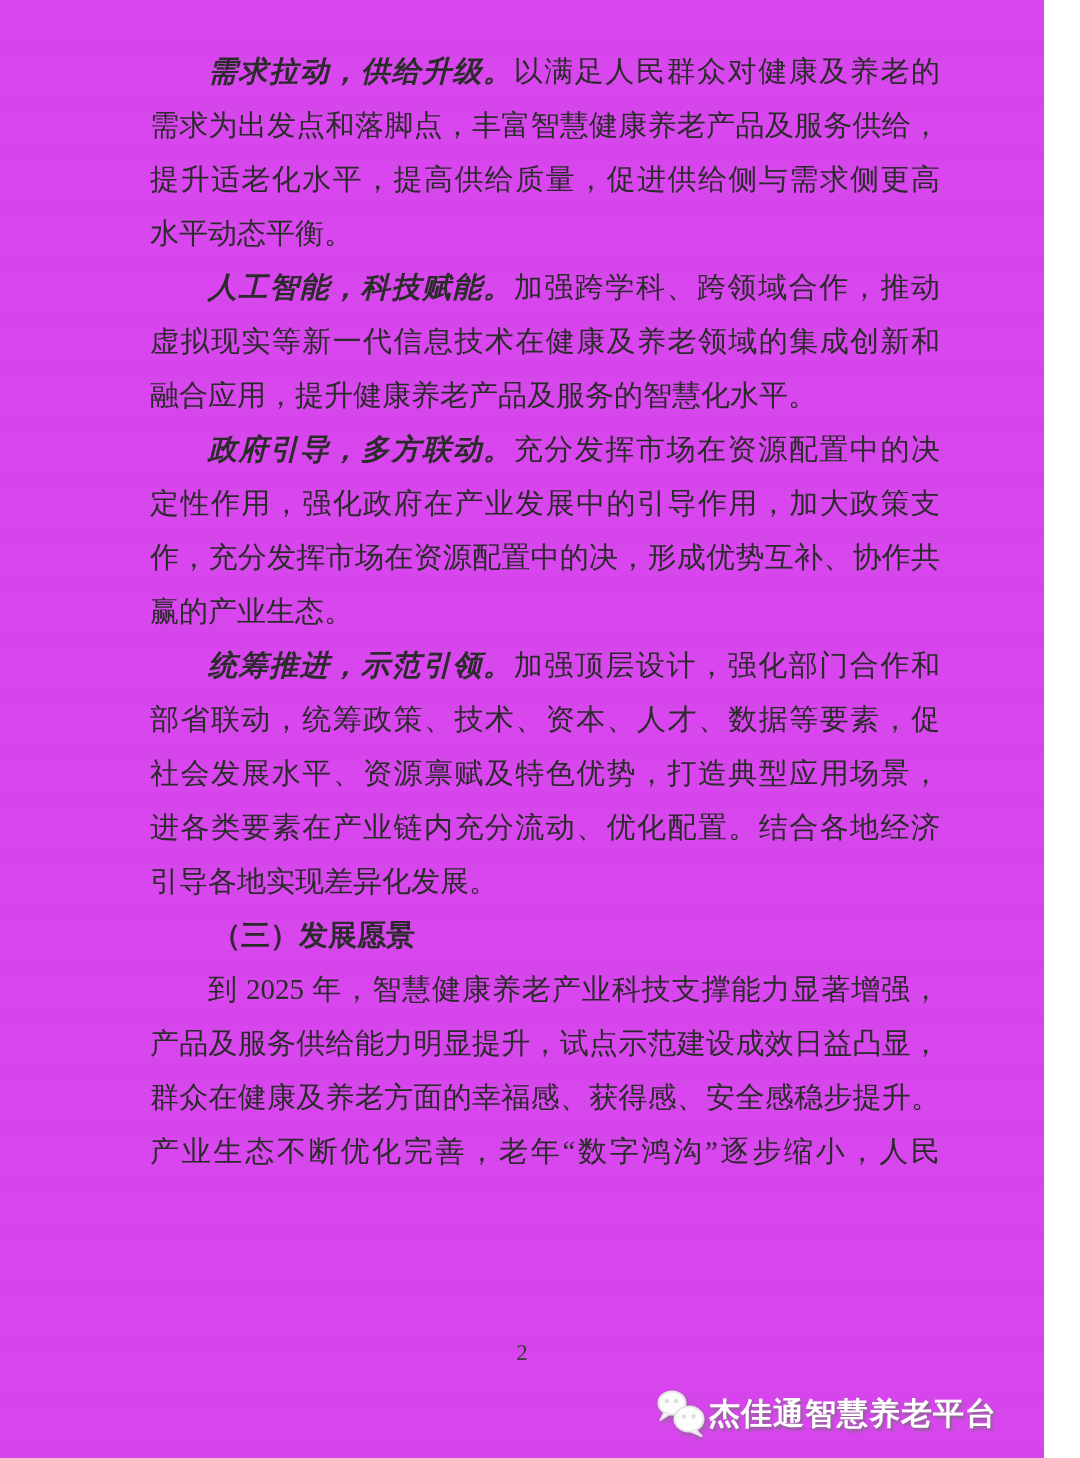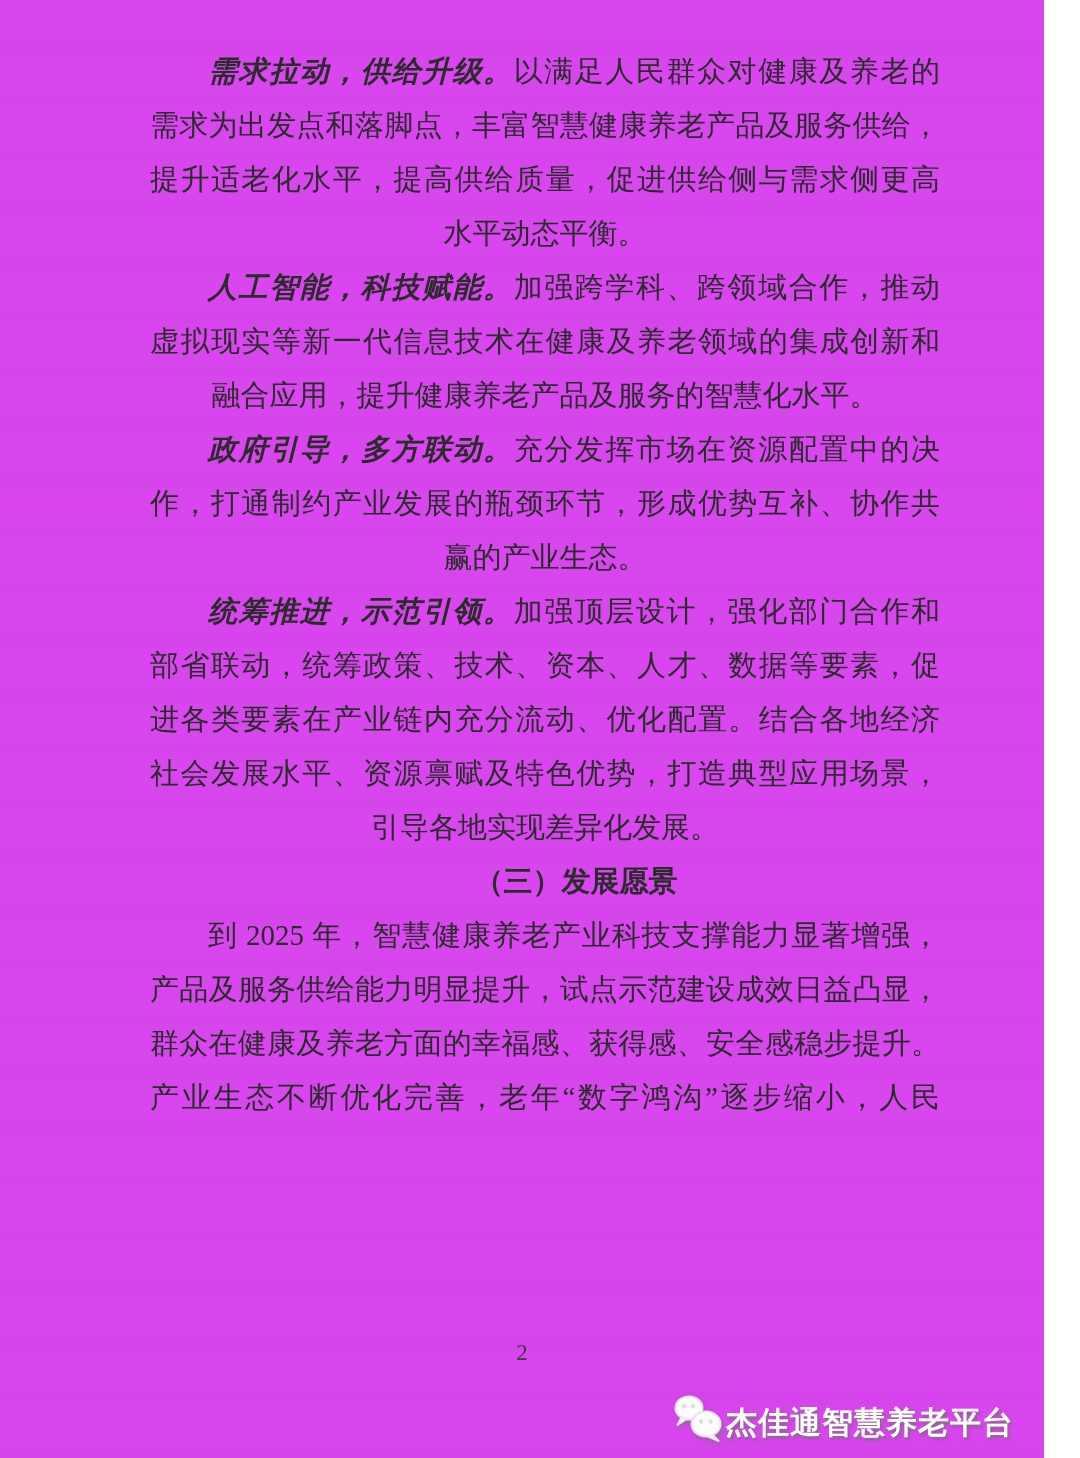"水平动态平衡。" .line { text-align: center -> none }
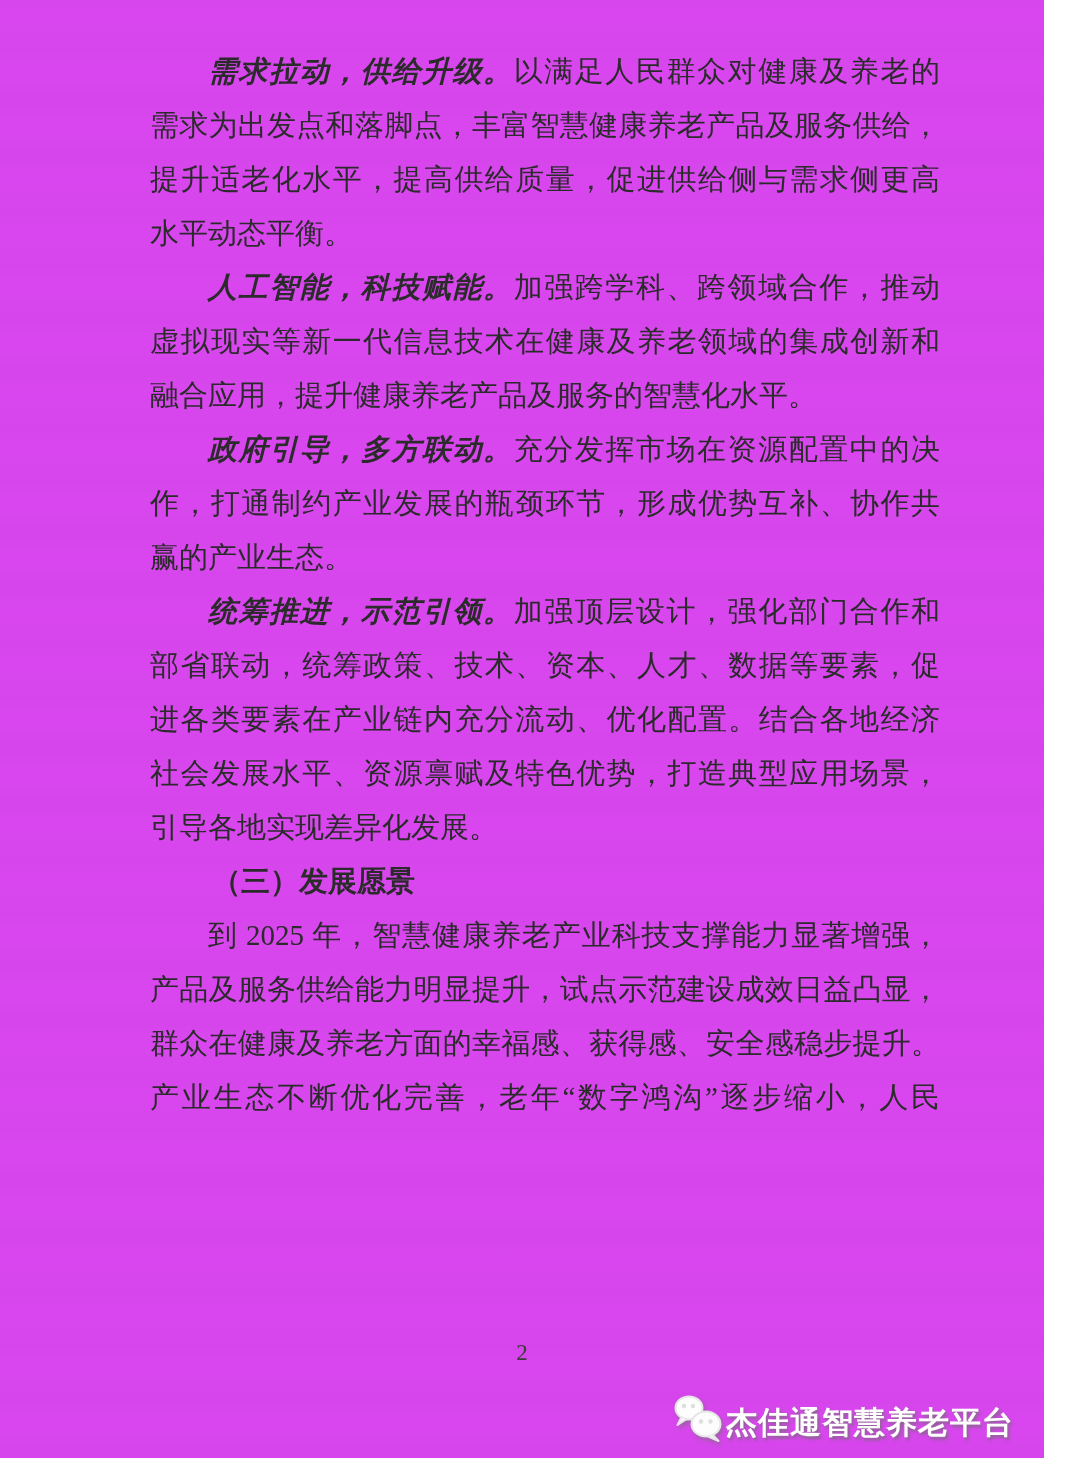"定性作用，强化政府在产业发展中的引导作用，加大政策支" div.line { html: none -> <div>定性作用，强化政府在产业发展中的引导作用，加大政策支</div> }
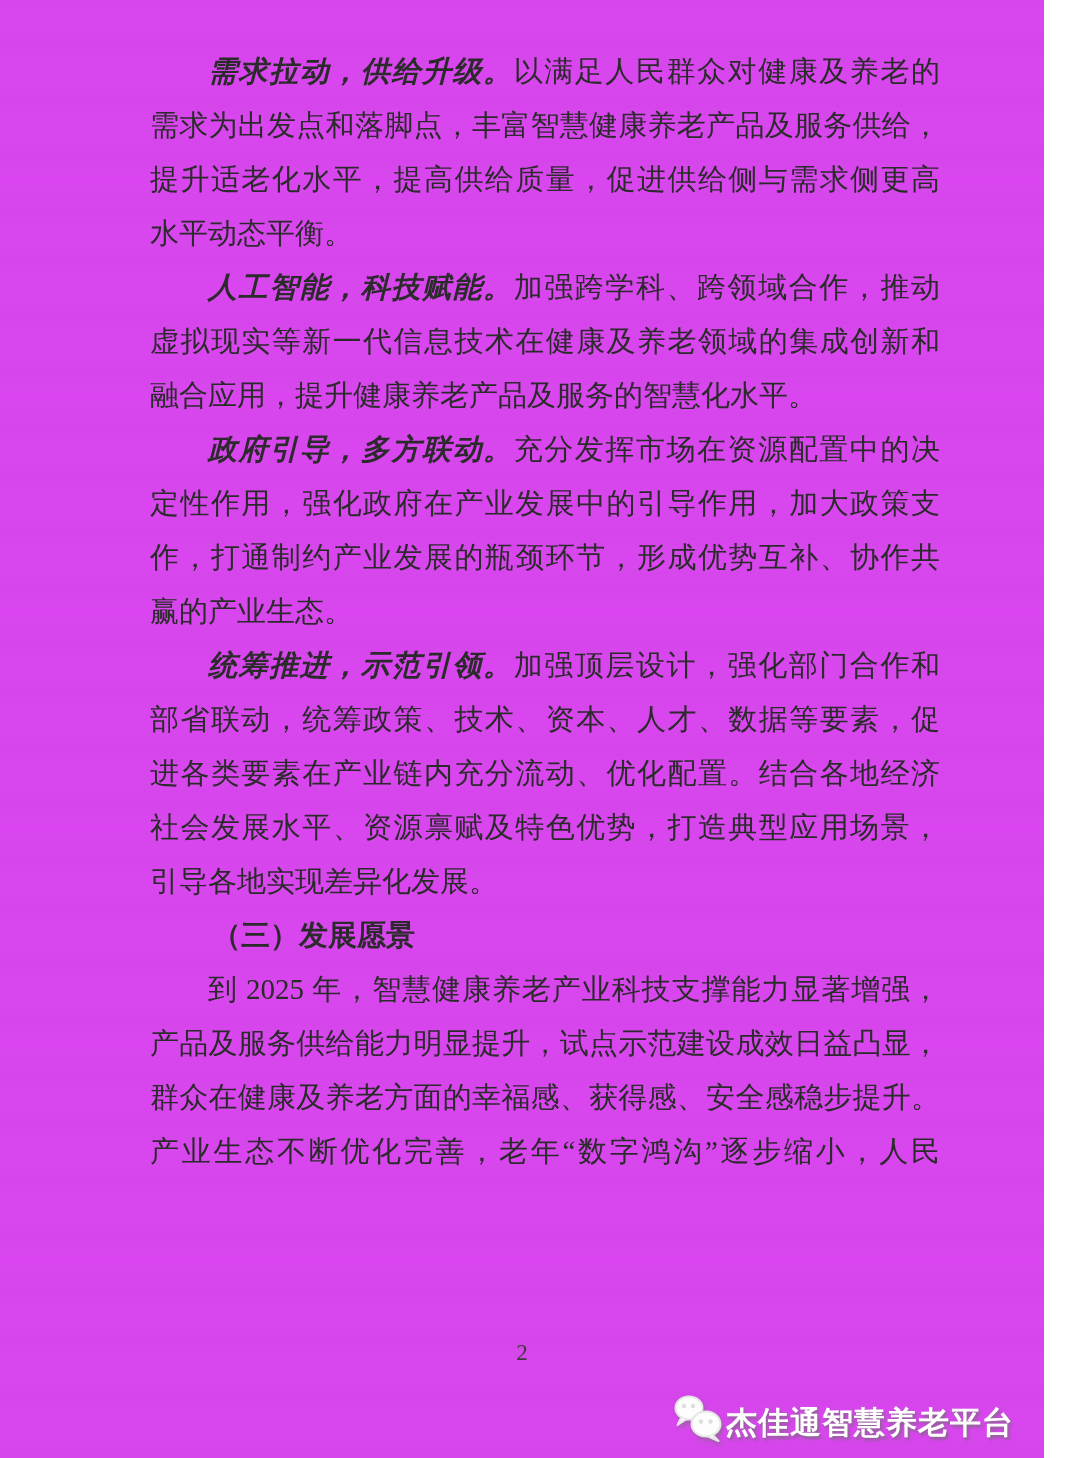"作，打通制约产业发展的瓶颈环节，形成优势互补、协作共" div.line { text: 打通制约产业发展的瓶颈环节 -> 充分发挥市场在资源配置中的决 }
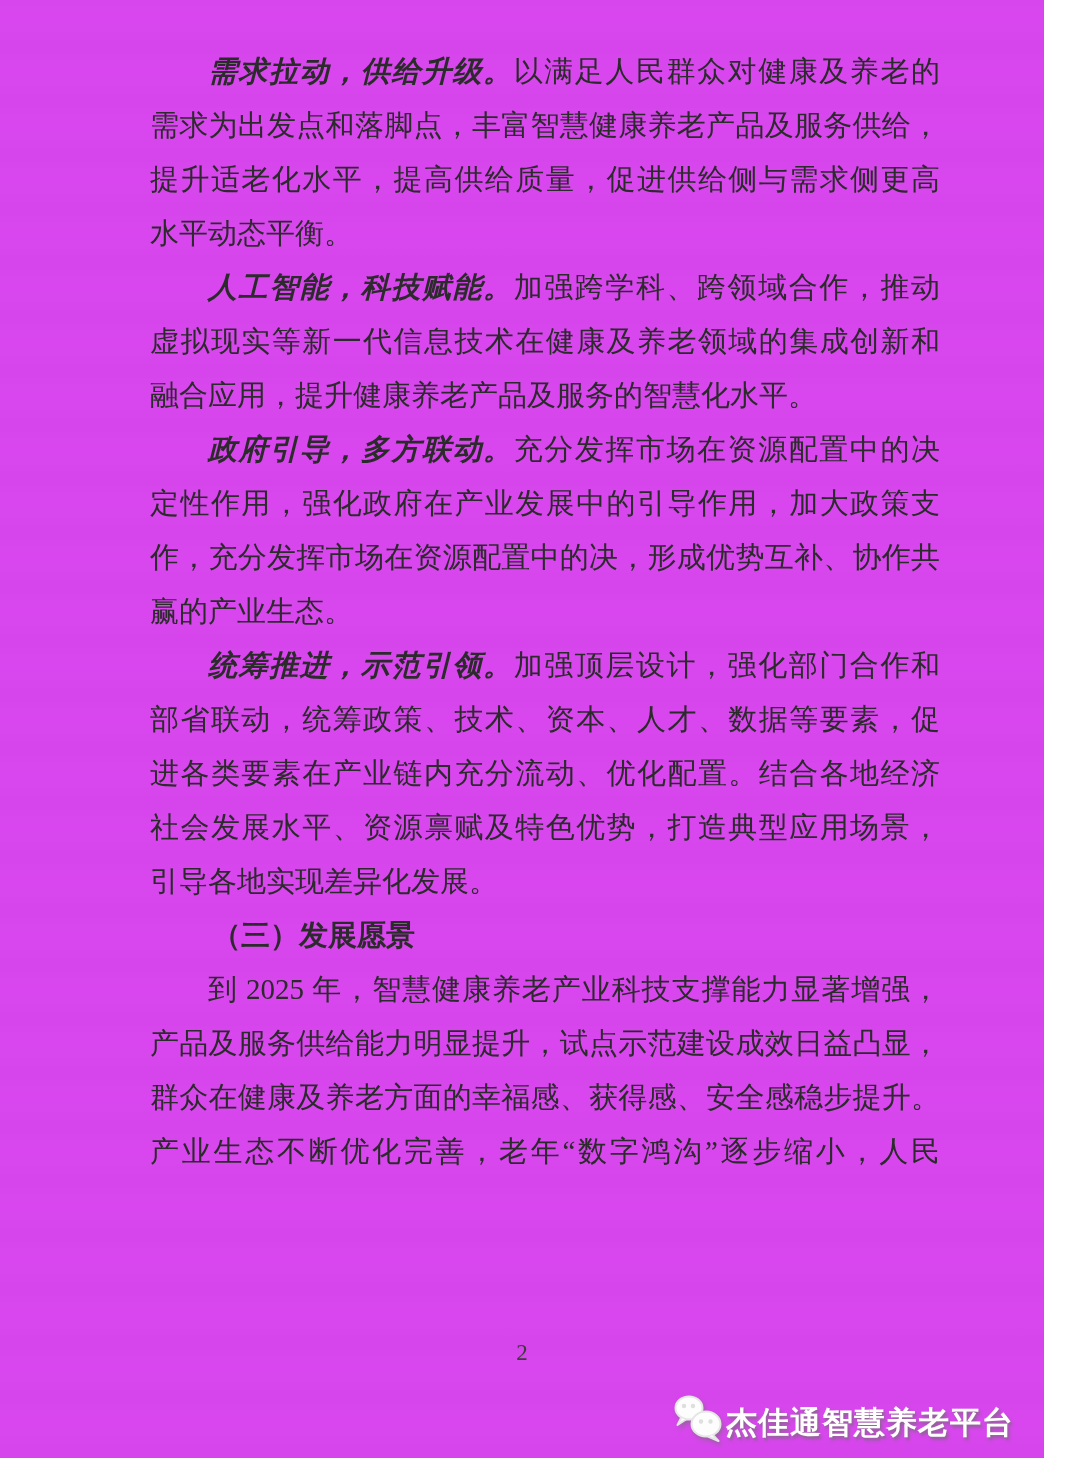"进各类要素在产业链内充分流动、优化配置。结合各地经济" div.line { order: before "社会发展水平、资源禀赋及特色优势，打造典型应用场景，" -> after "社会发展水平、资源禀赋及特色优势，打造典型应用场景，" }
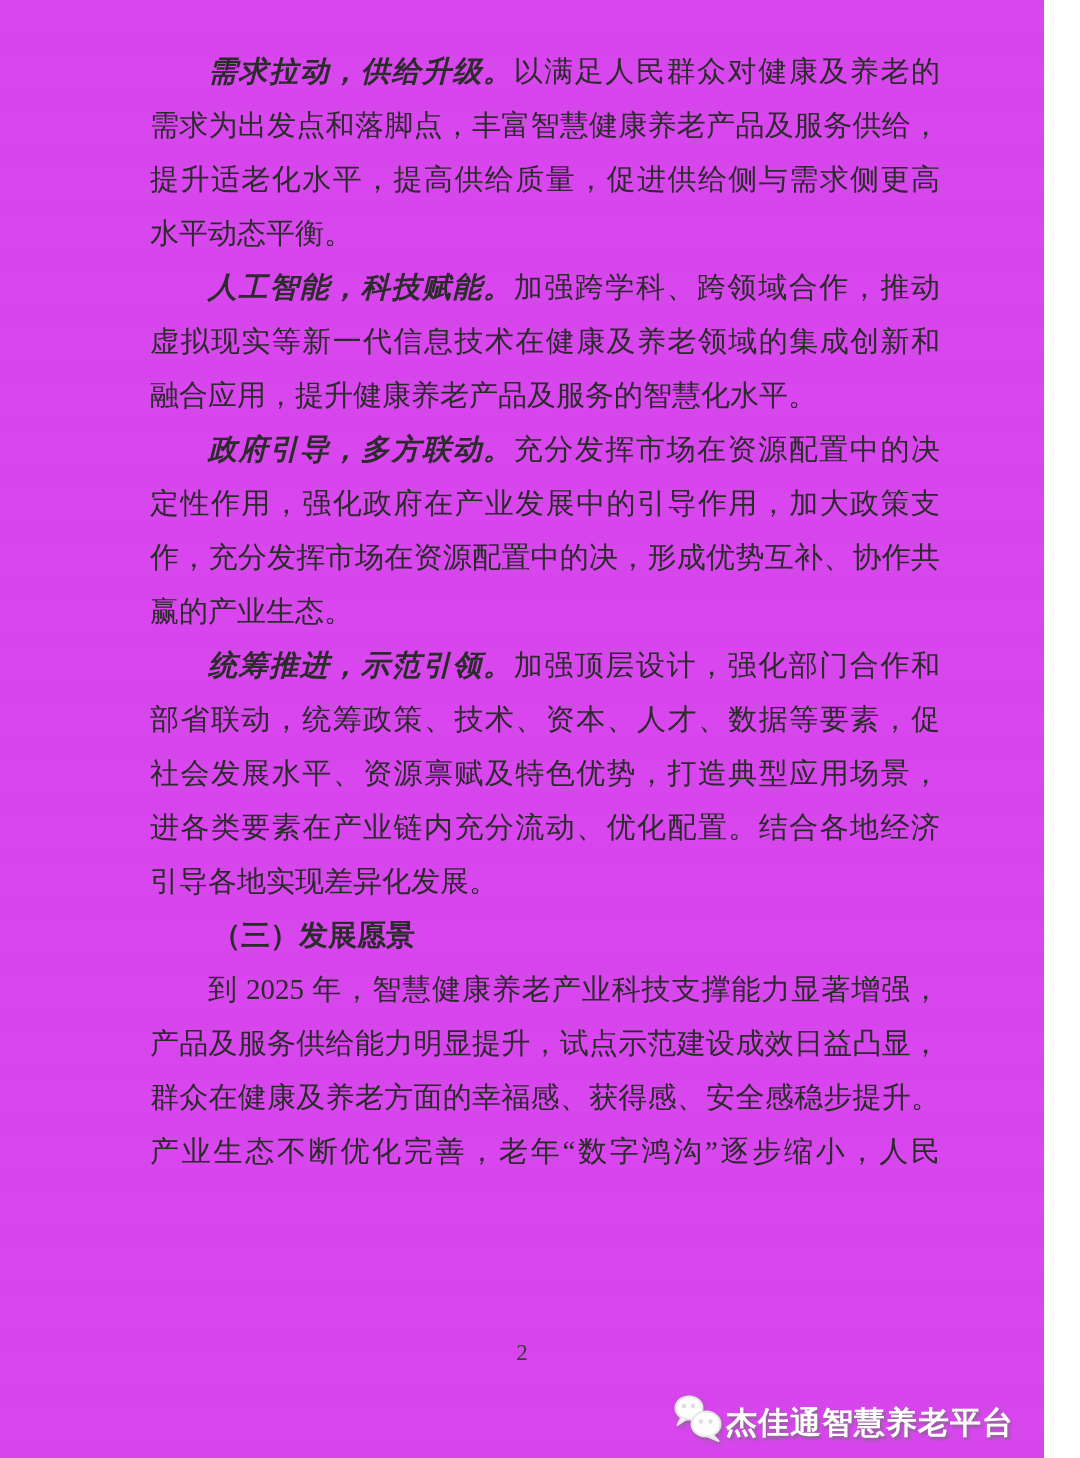"杰佳通智慧养老平台" .watermark { align-items: flex-end -> center; right: 30px -> 47px }
